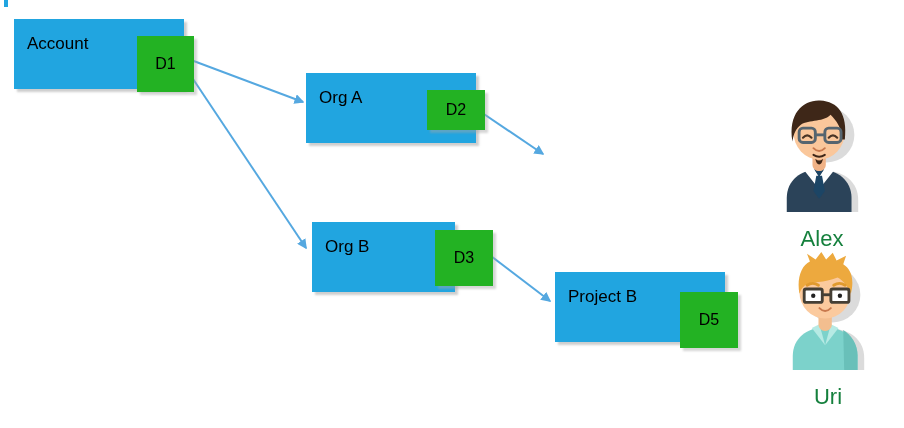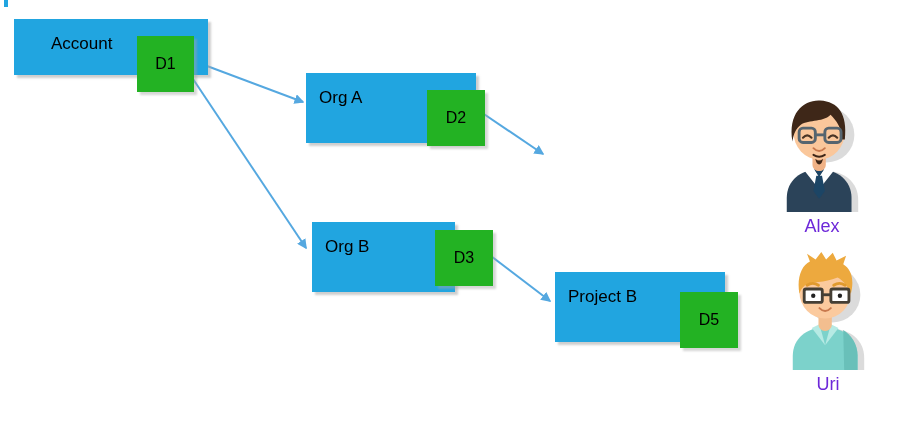"Account" .node-account { height: 56px -> 70px; padding-left: 24px -> none }
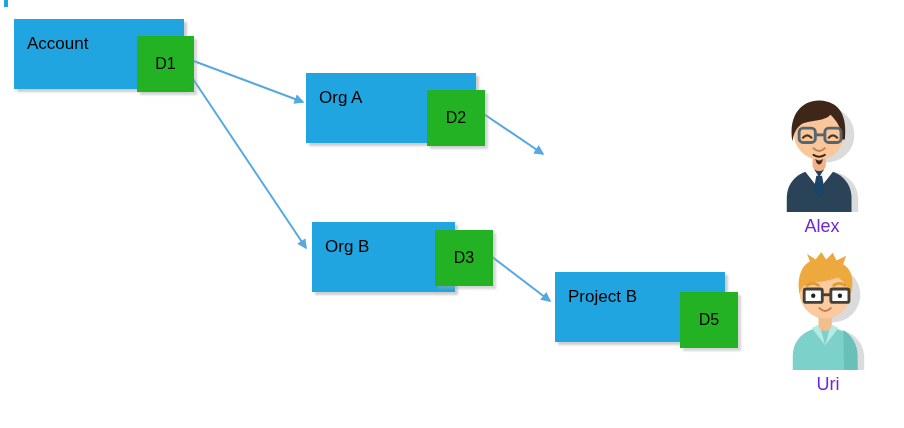"D2" .badge-d2 { height: 56px -> 40px }
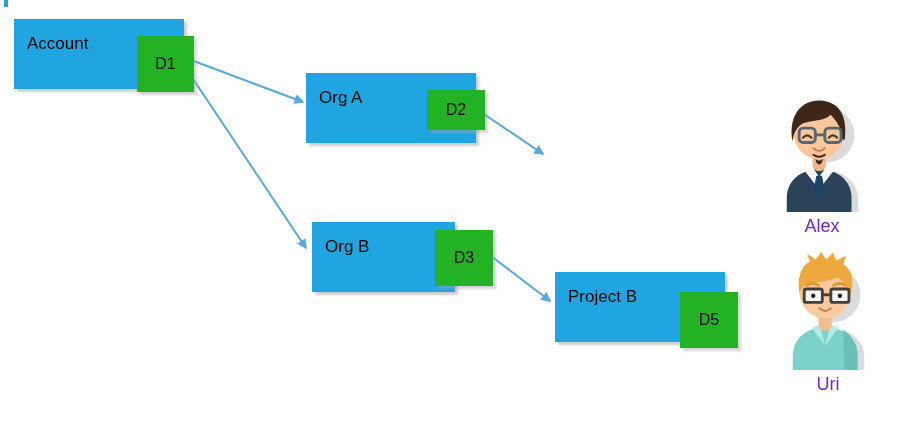"Alex" .person-name { color: #6d28d9 -> #15803d; font-size: 18px -> 22px; margin-top: 4px -> 14px }
